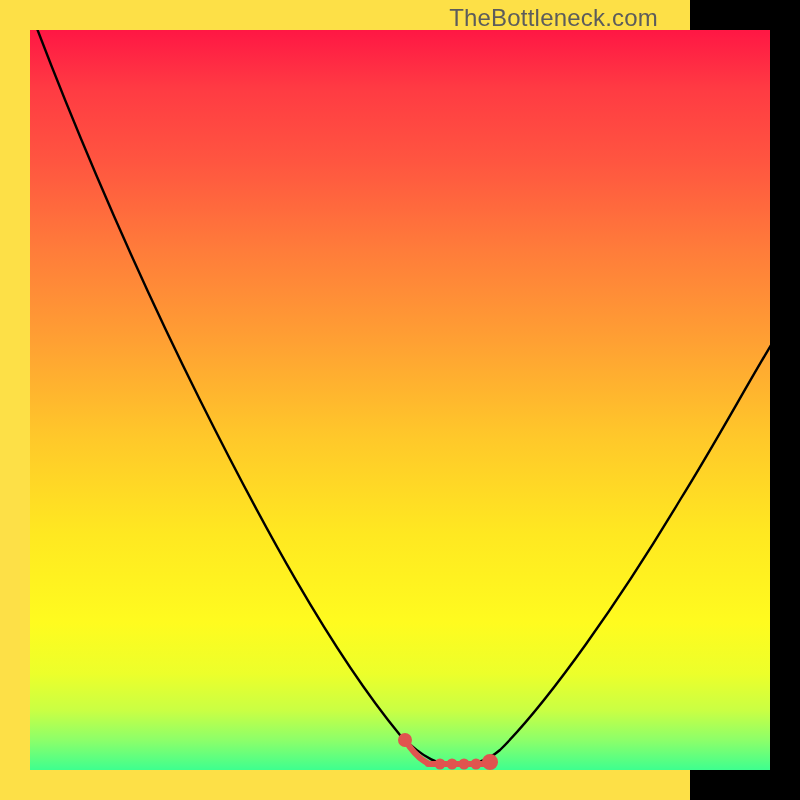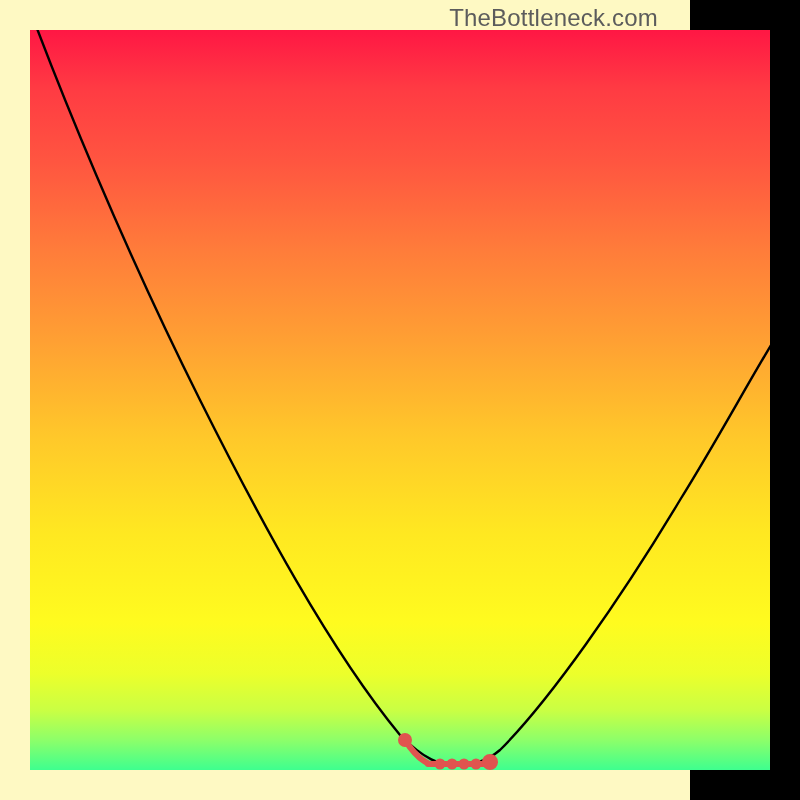"TheBottleneck.com" .canvas { background: #fef9c3 -> #fde047 }
